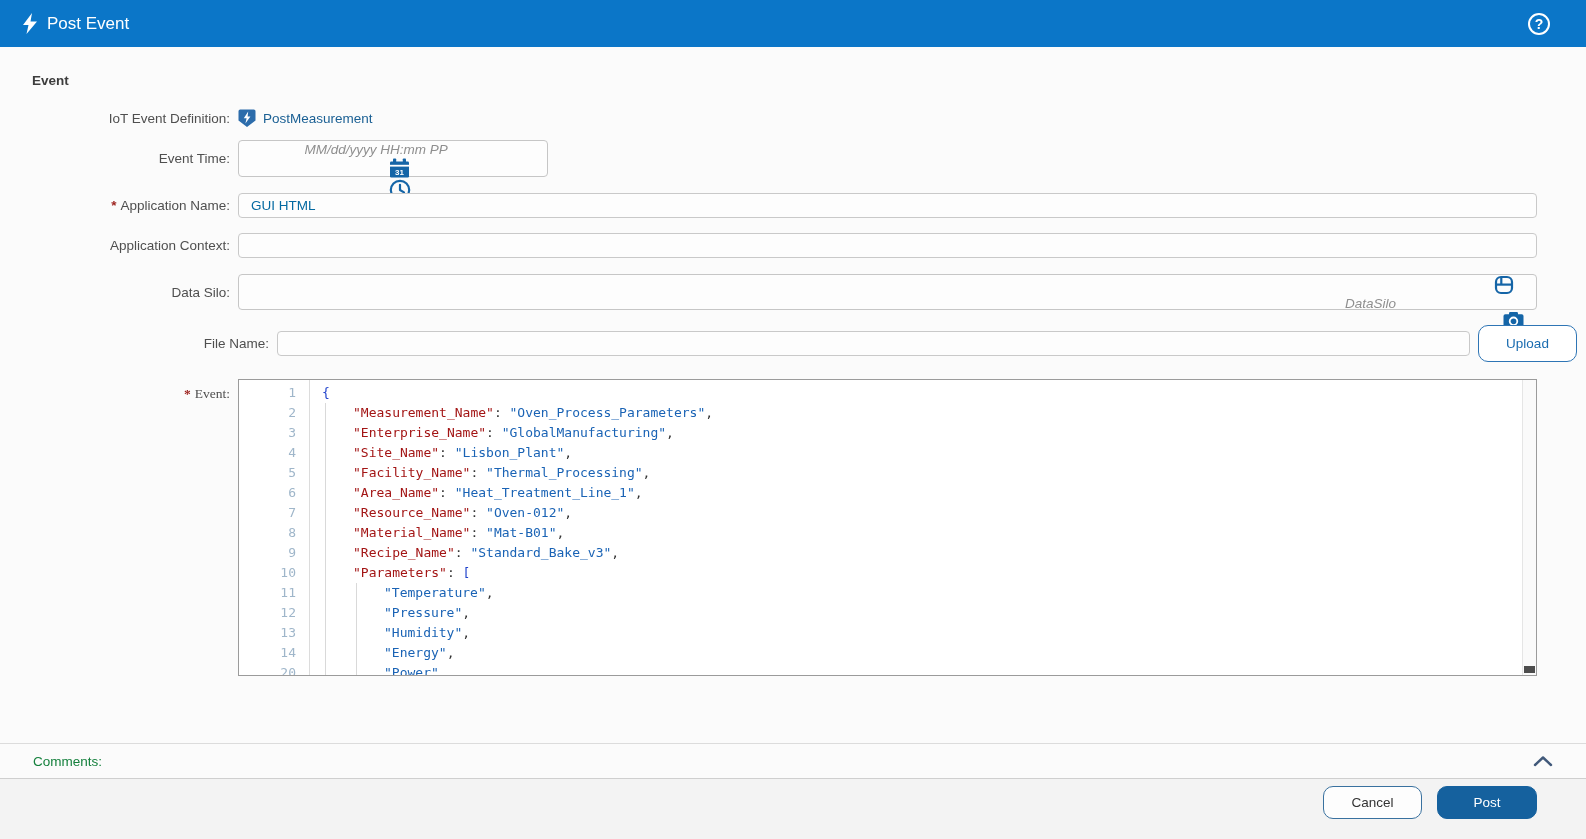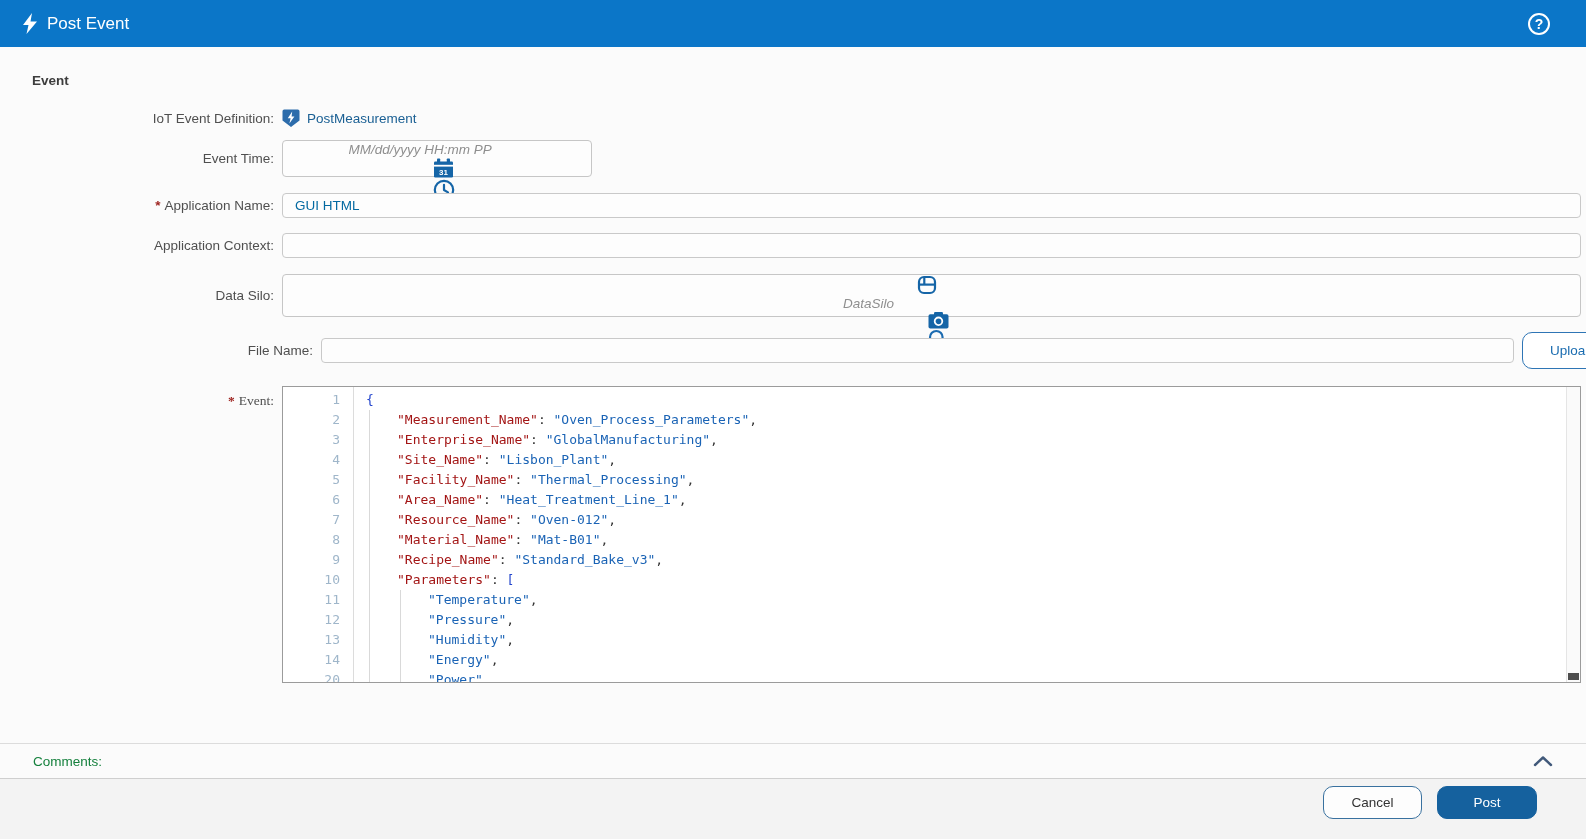"IoT Event Definition:" .row { margin-left: 44px -> none }
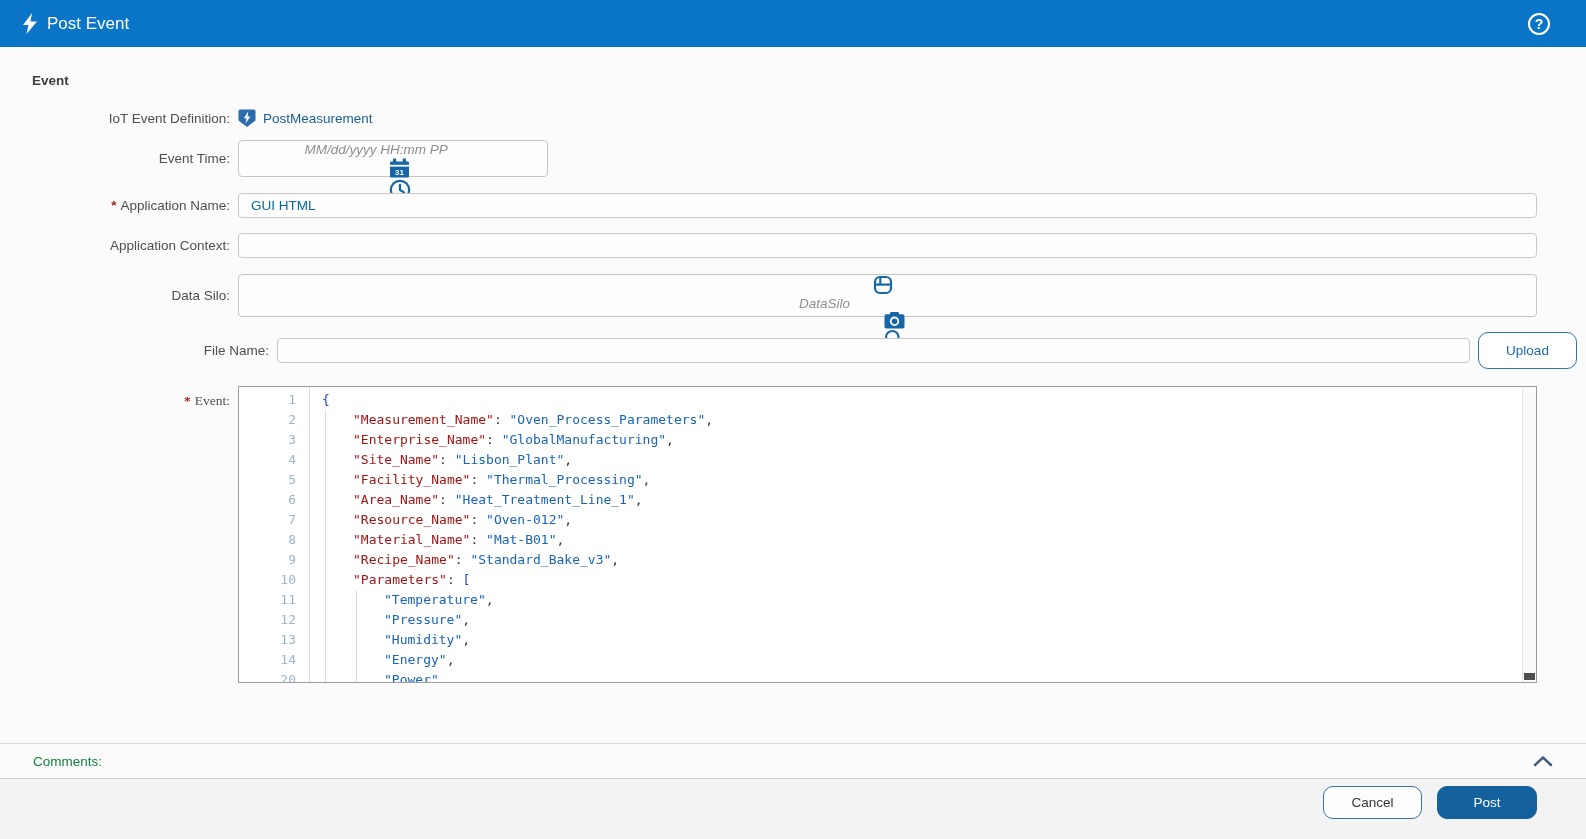"DataSilo" .dsilo { align-items: none -> flex-end; height: 43px -> 36px }
